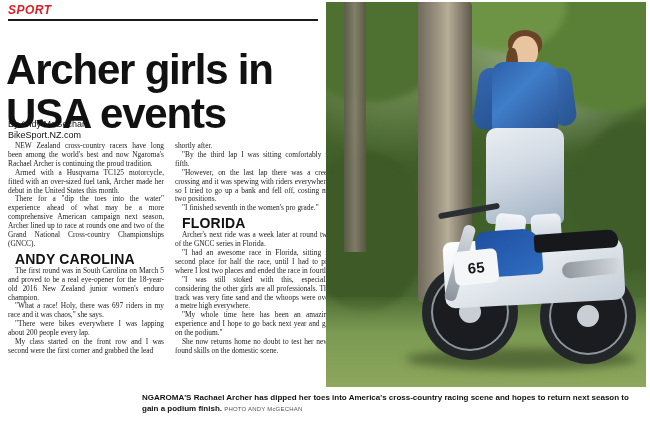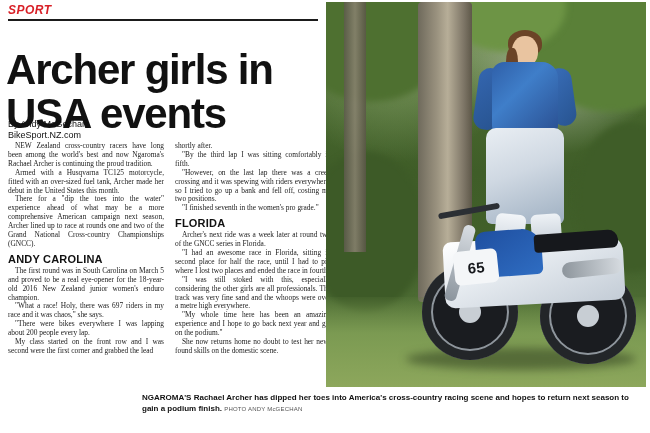"FLORIDA" .col h3 { font-size: 11px -> 14px; margin: 6px 0 3px 0 -> 6px 0 3px 7px }
